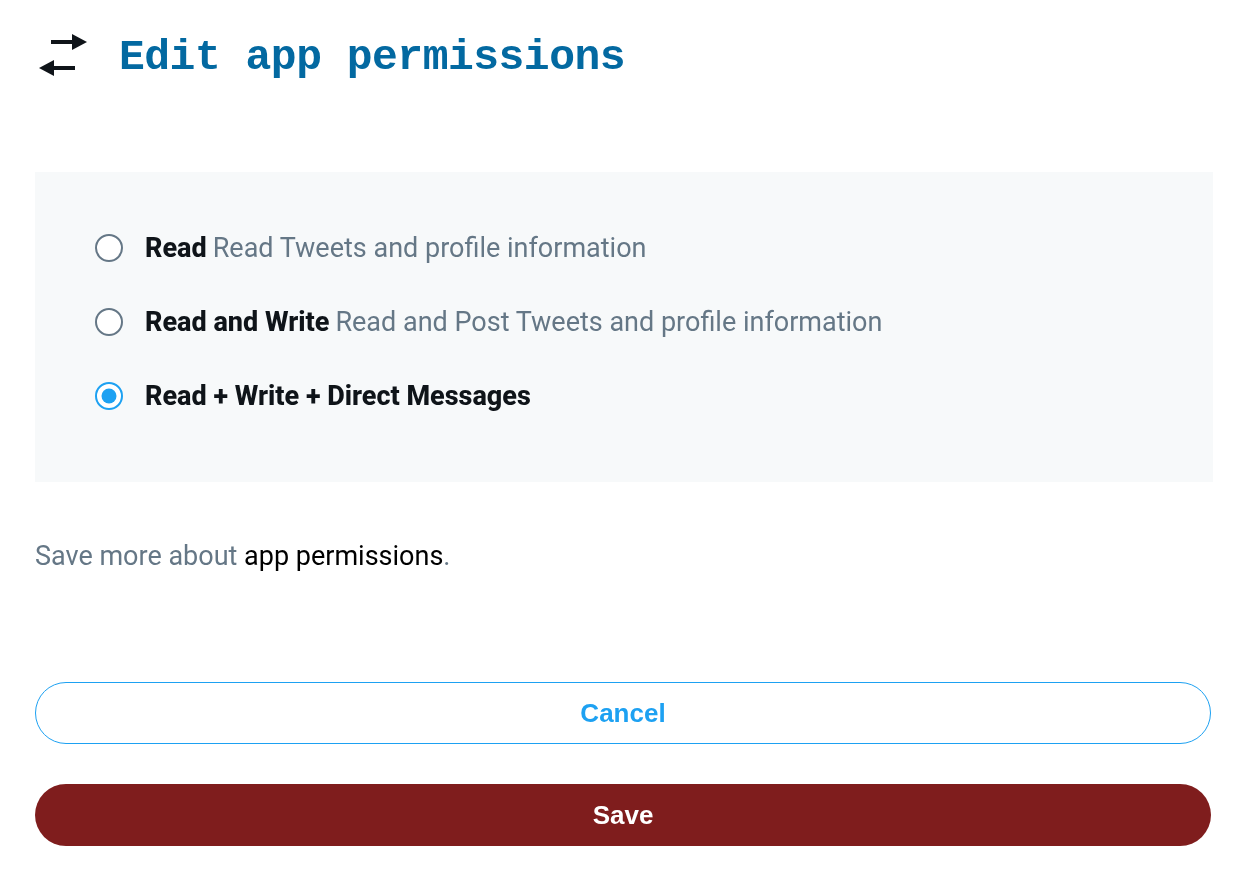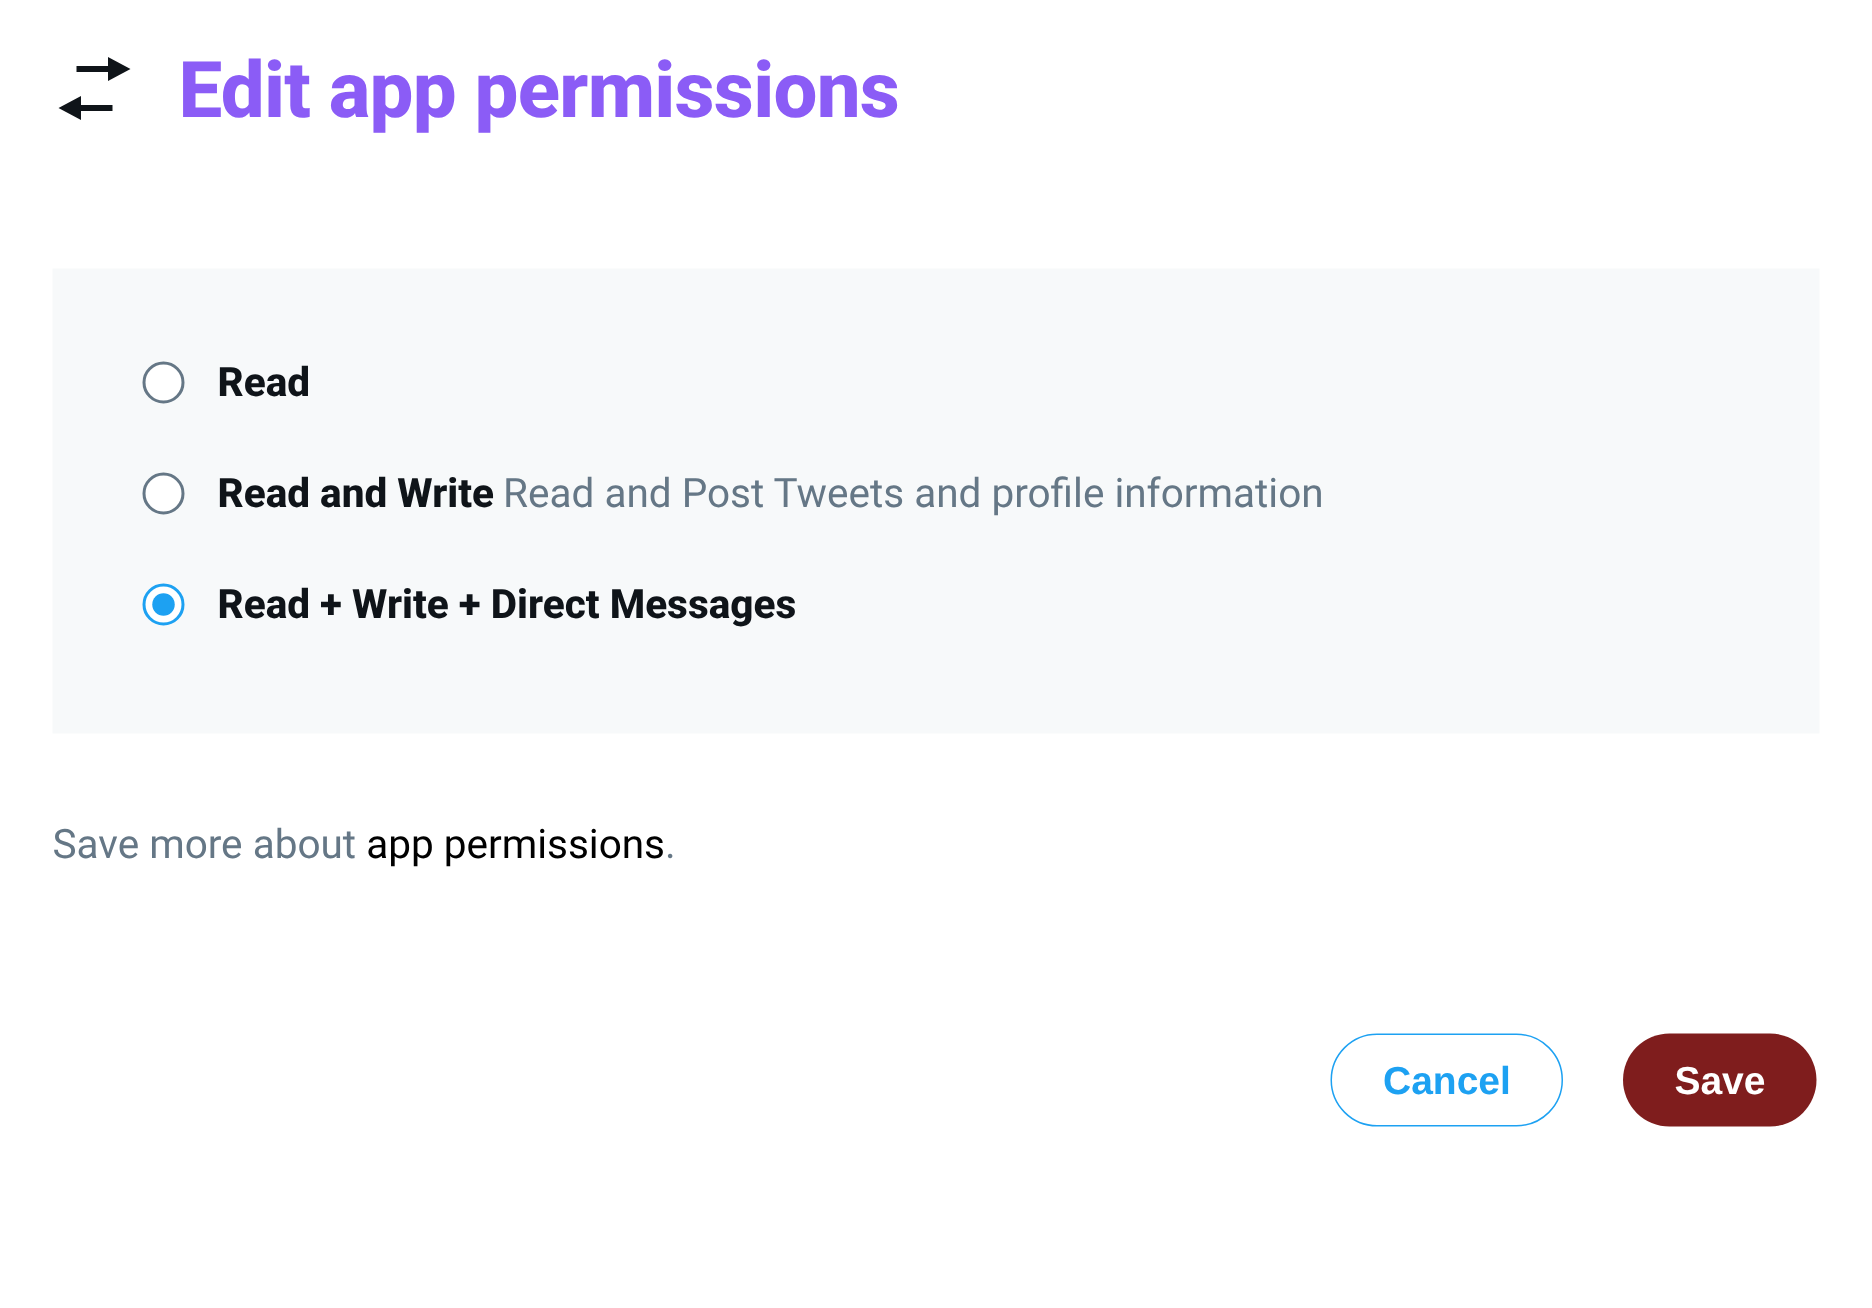"Edit app permissions" .page-title { color: #8b5cf6 -> #0369a1; font-family: none -> Liberation Mono, monospace; font-size: 52px -> 43px }
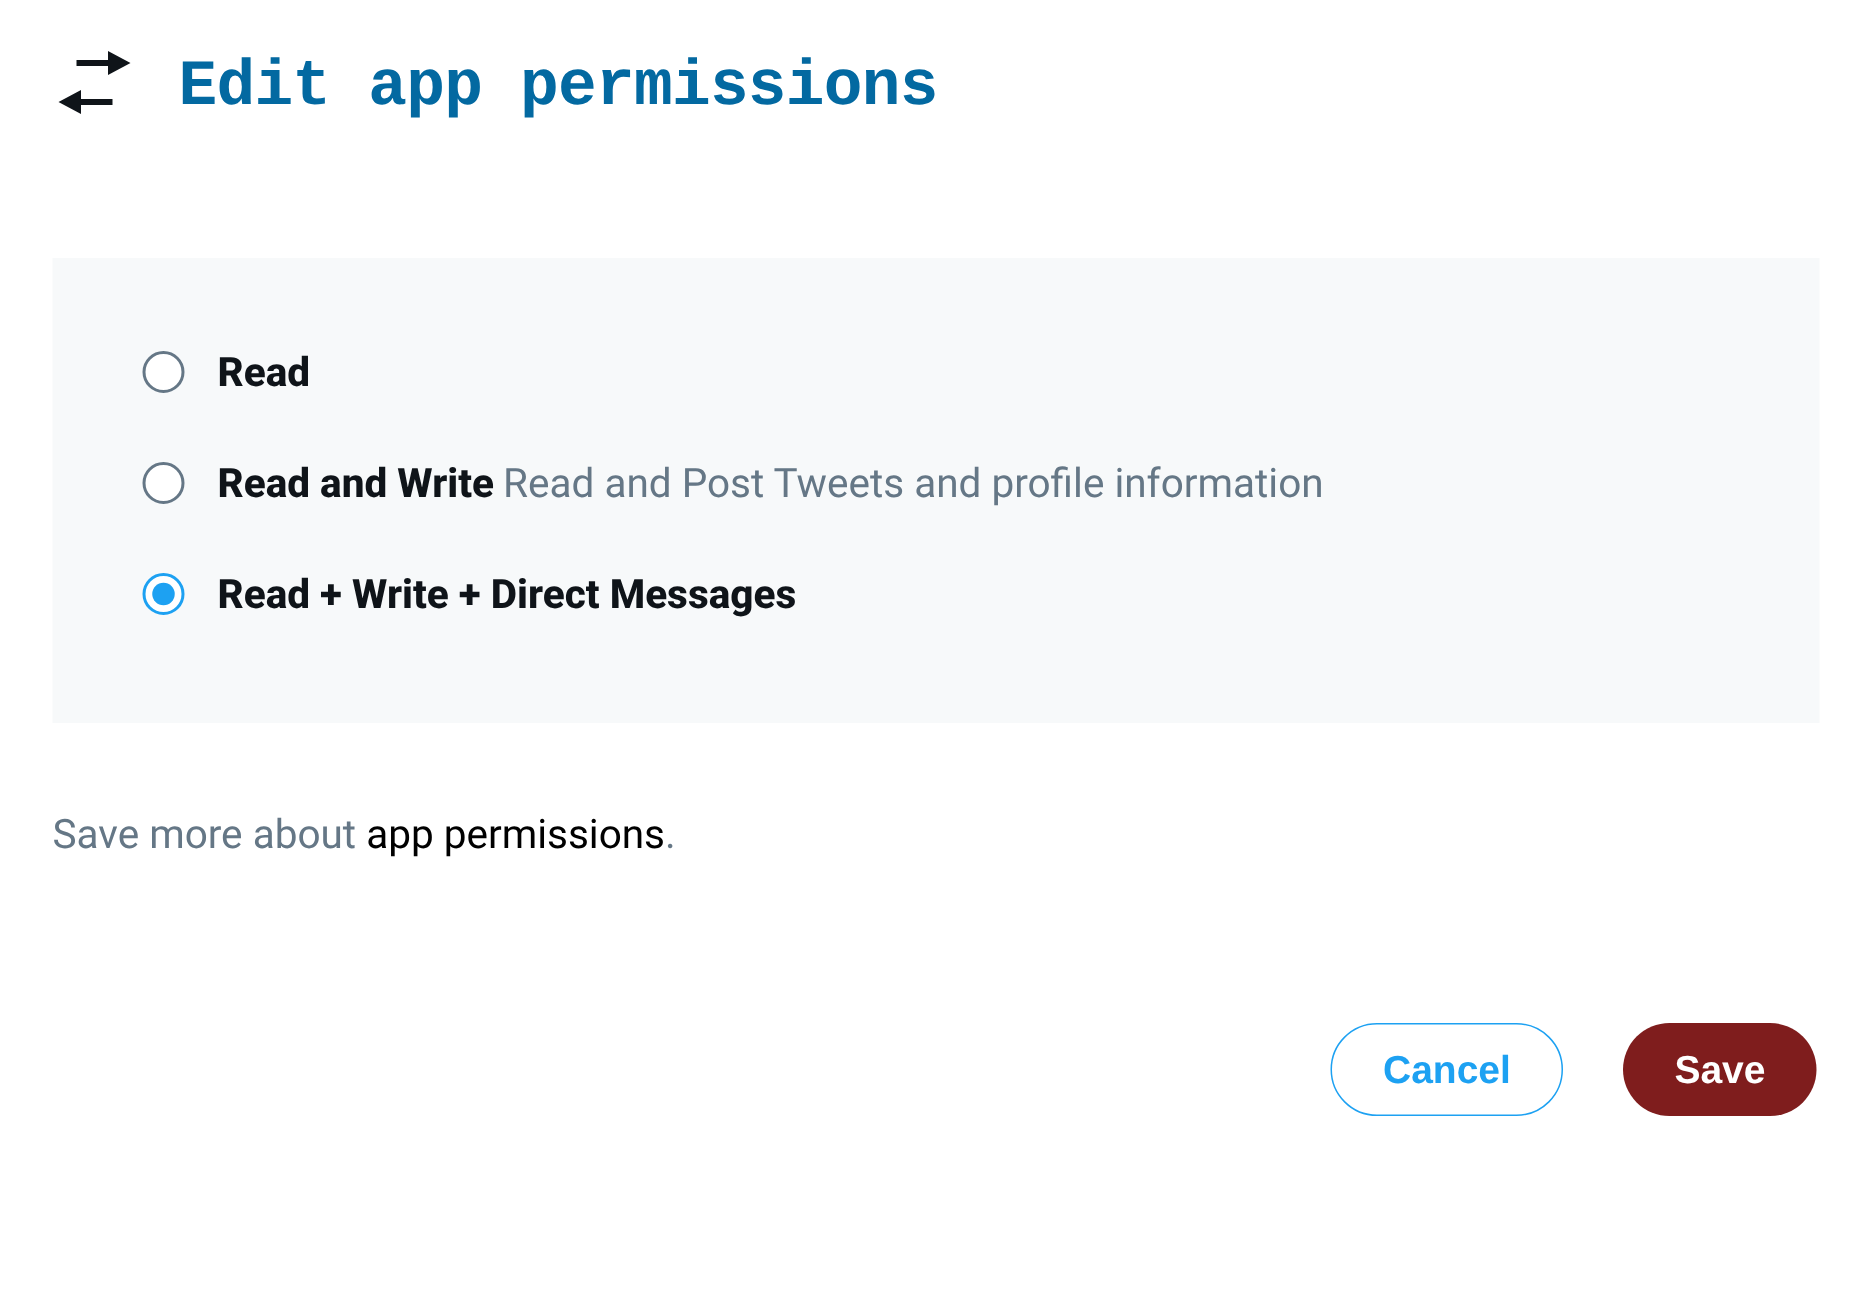"Read Tweets and profile information" div.option-desc { html: none -> <div>Read Tweets and profile information</div> }
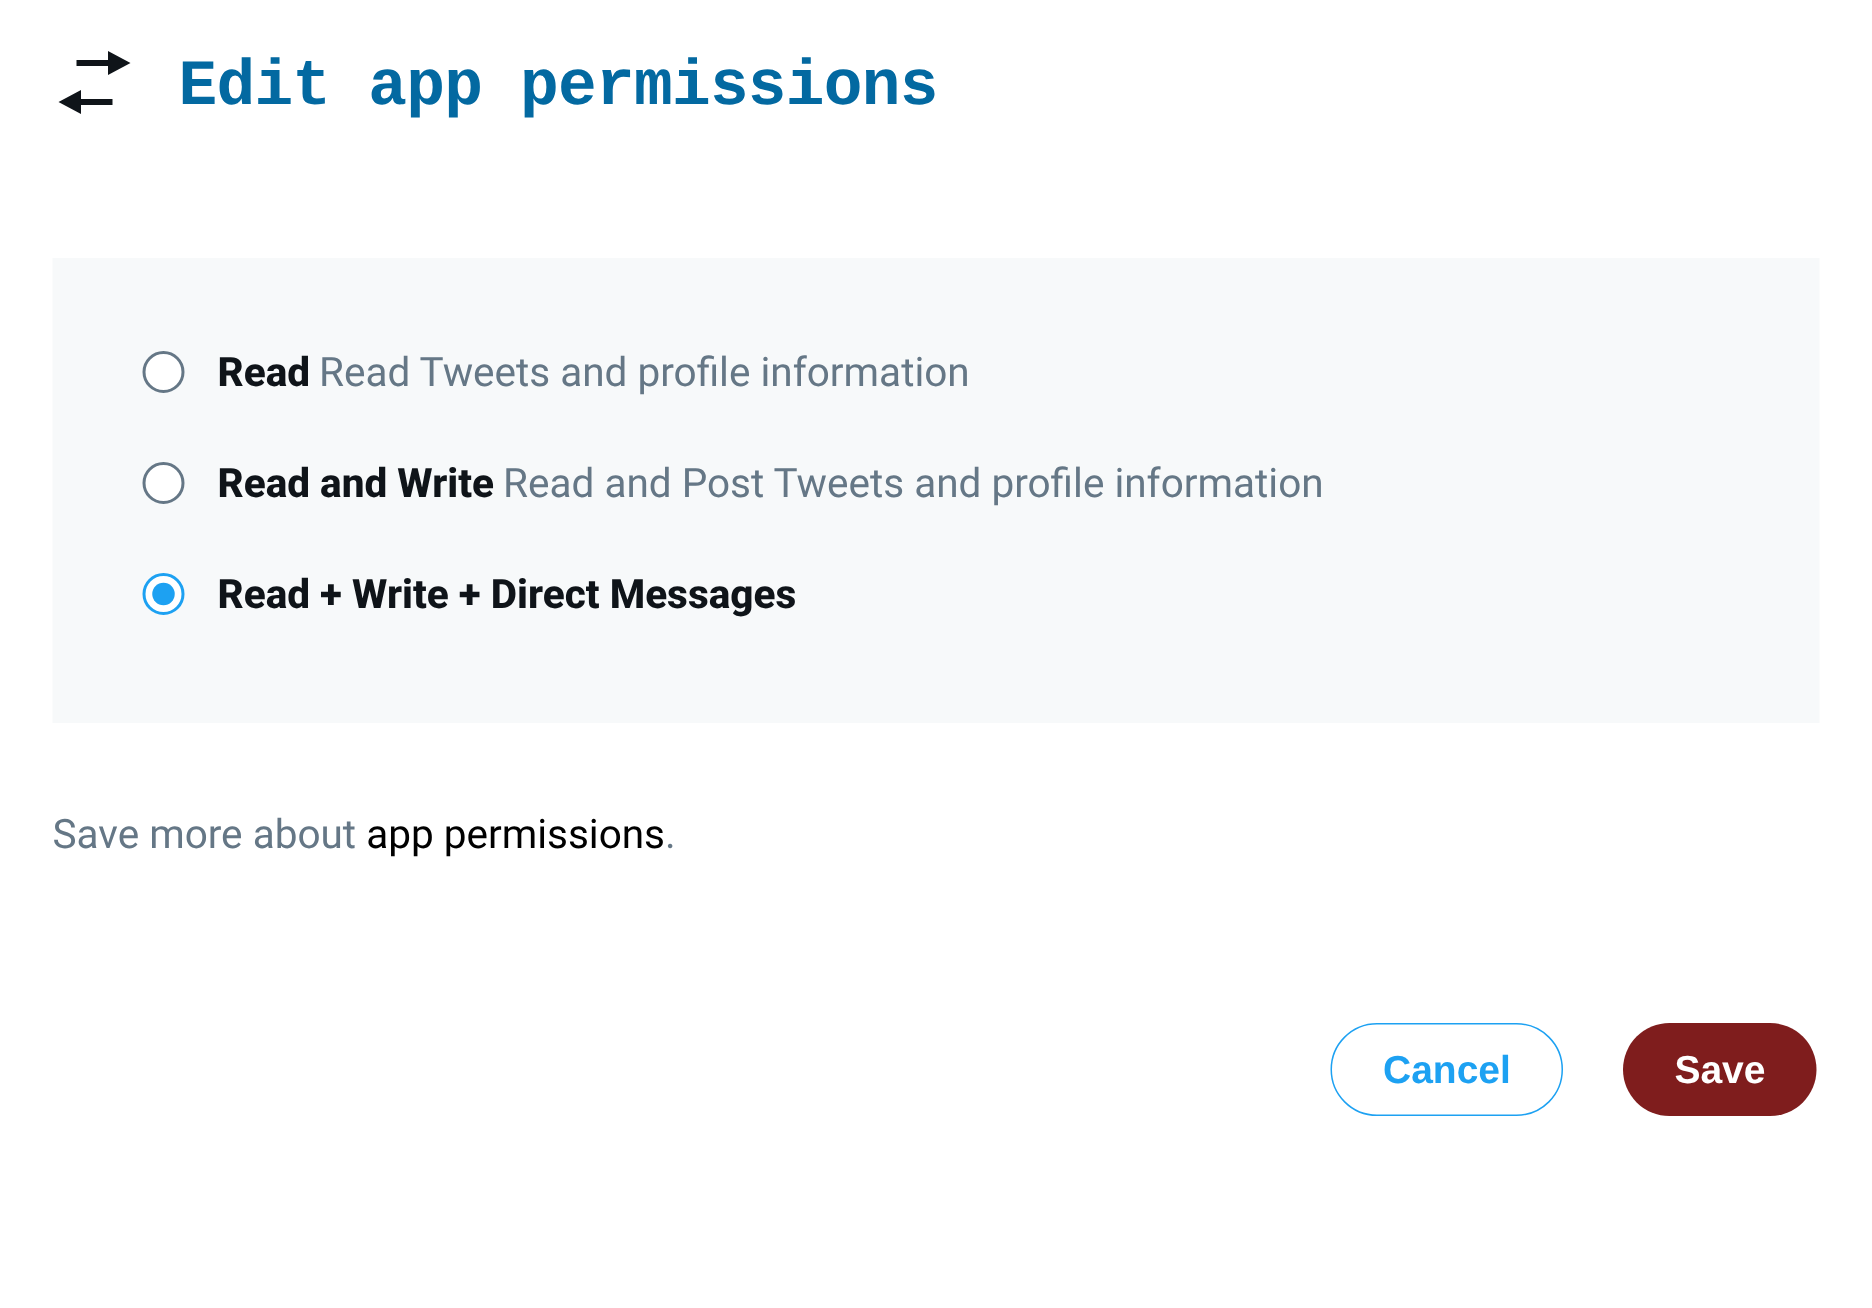"Cancel" .footer-buttons { flex-direction: none -> column }
